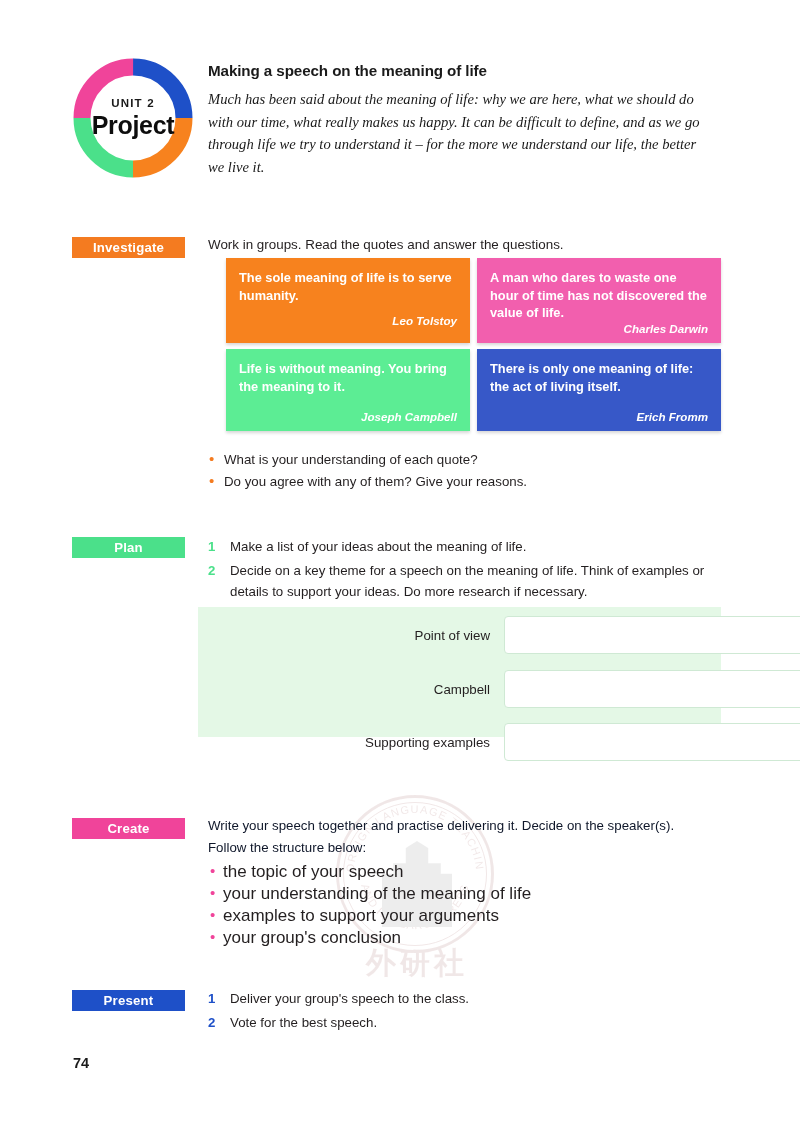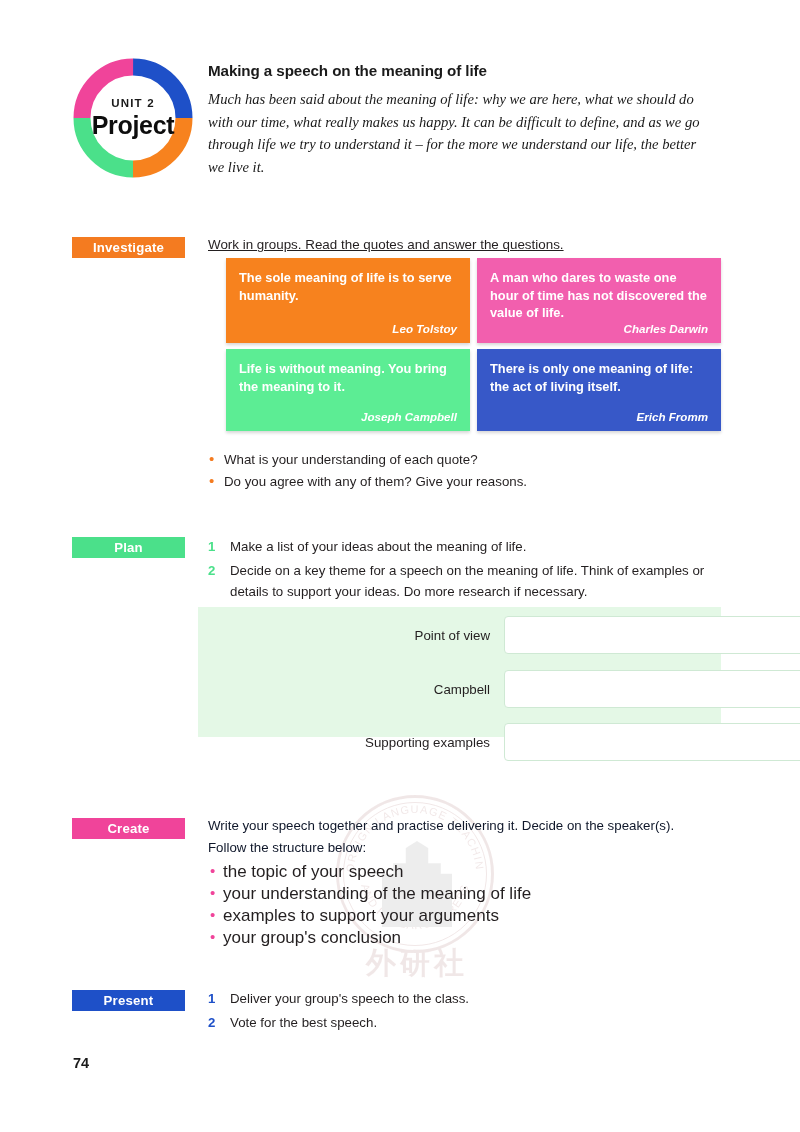"Work in groups. Read the" .intro-line { text-decoration: underline -> none }
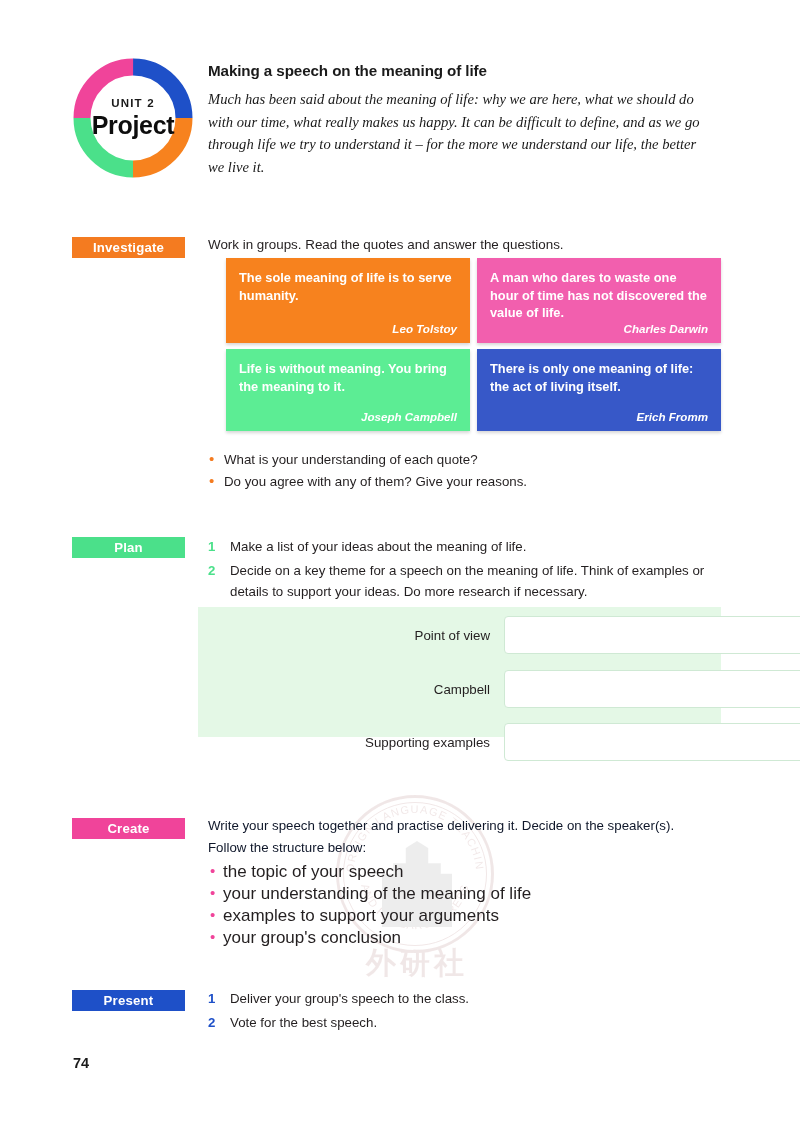"Leo Tolstoy" .q-orange .qauthor { bottom: 8px -> 16px }
